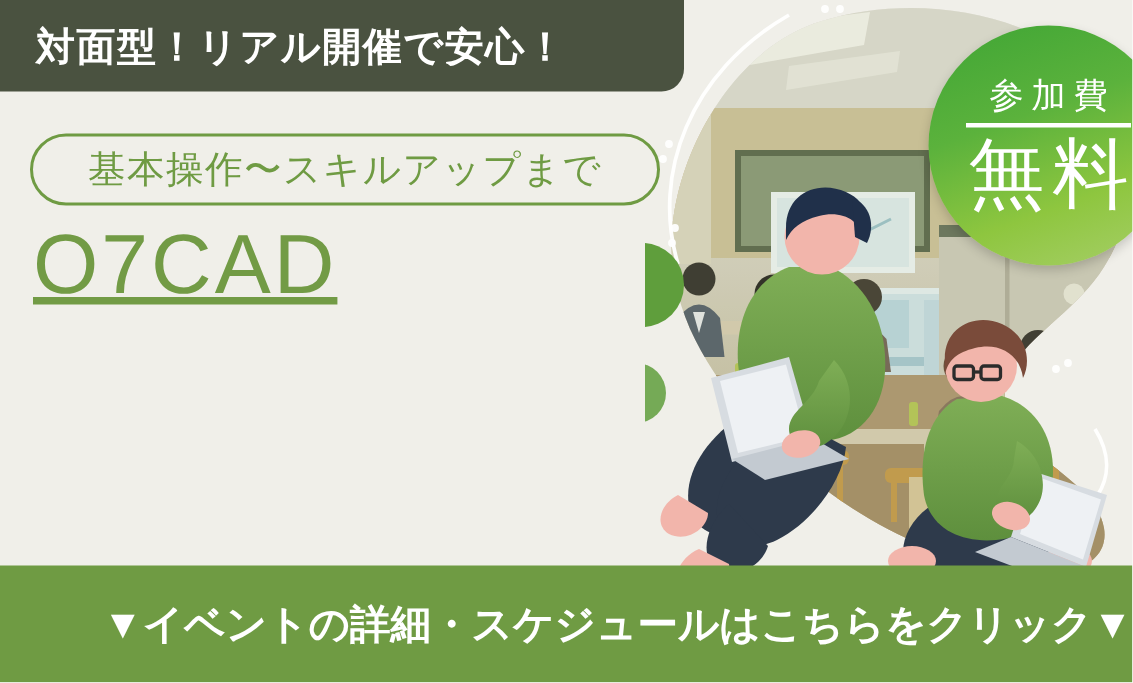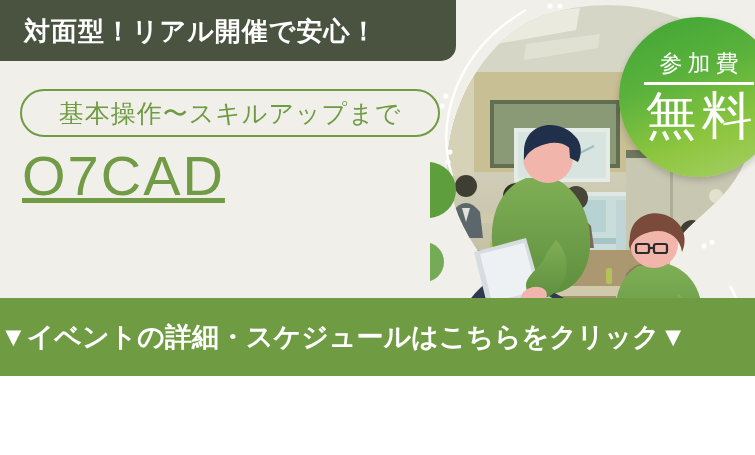"対面型！リアル開催で安心！" #banner { height: 376px -> 455px }
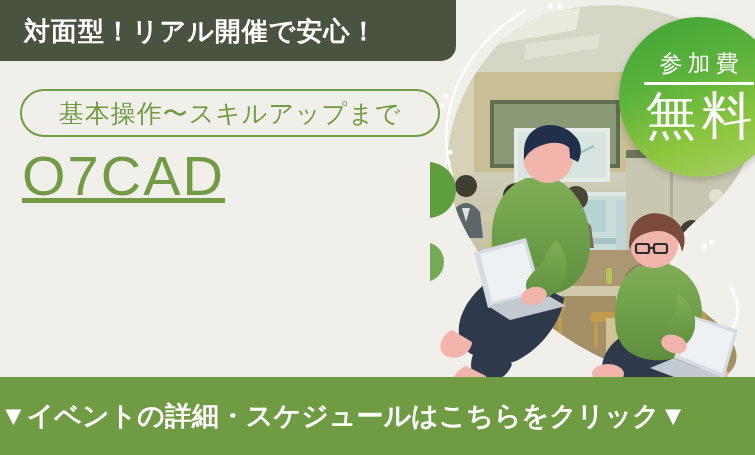"▼イベントの詳細・スケジュールはこちらをクリック▼" .cta-bar { justify-content: flex-start -> flex-end }
